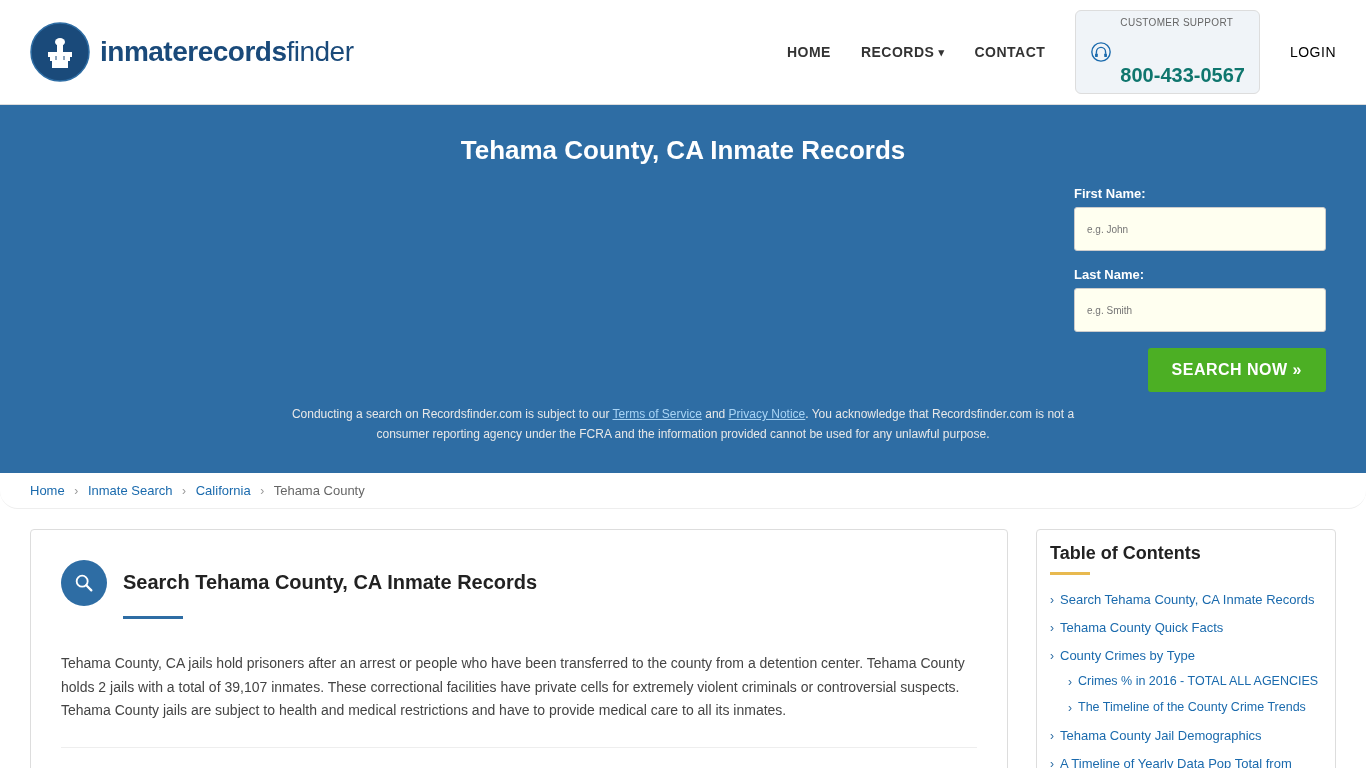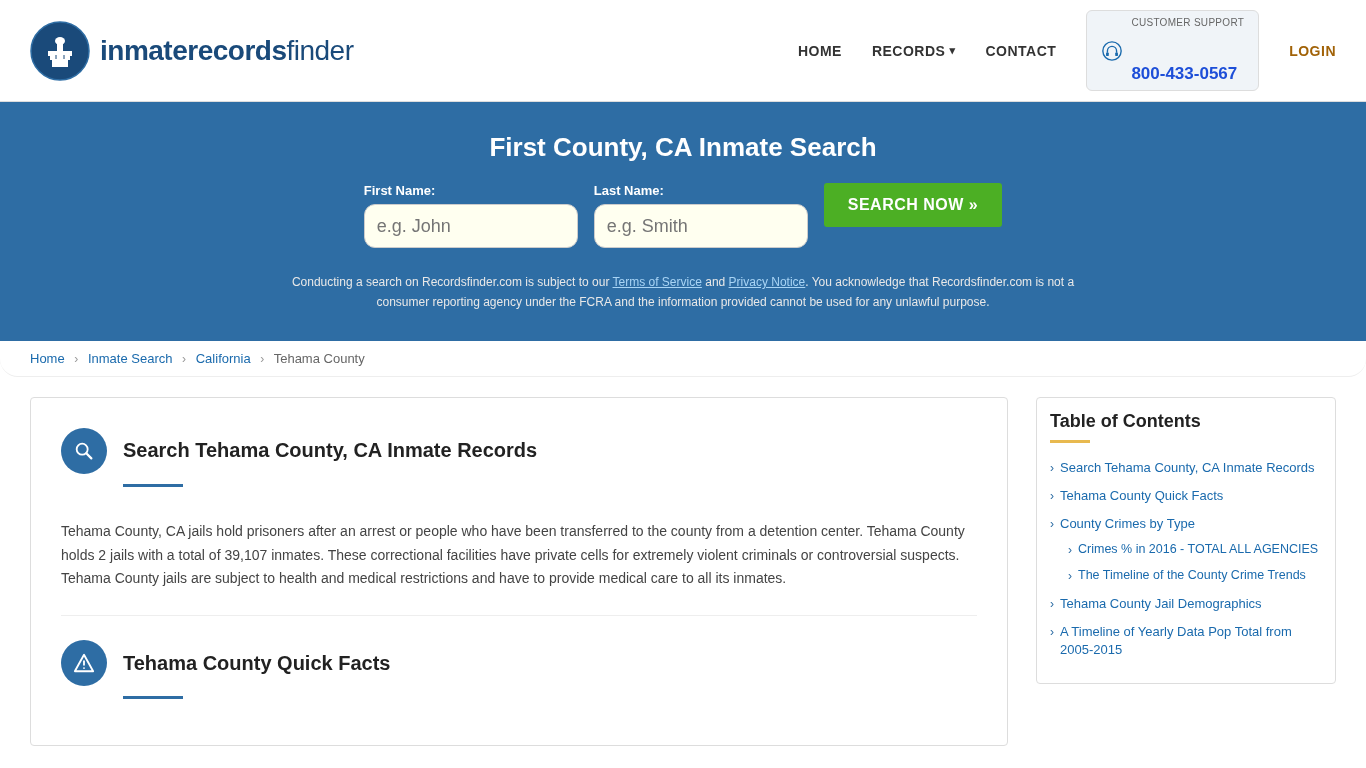"LOGIN" .login-btn { color: #a16207 -> #000000; font-weight: 700 -> 400 }
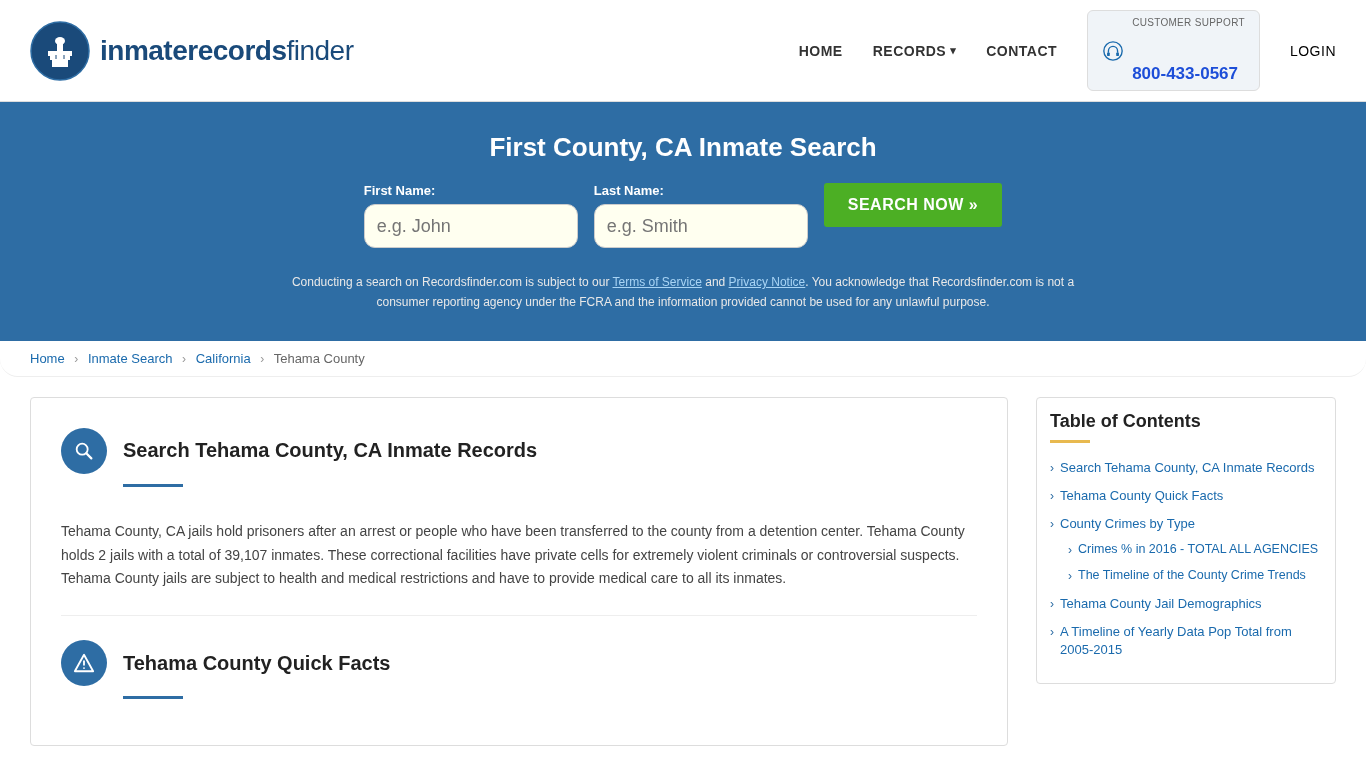"800-433-0567" .support-number { color: #1d4ed8 -> #0f766e; font-size: 17px -> 20px }
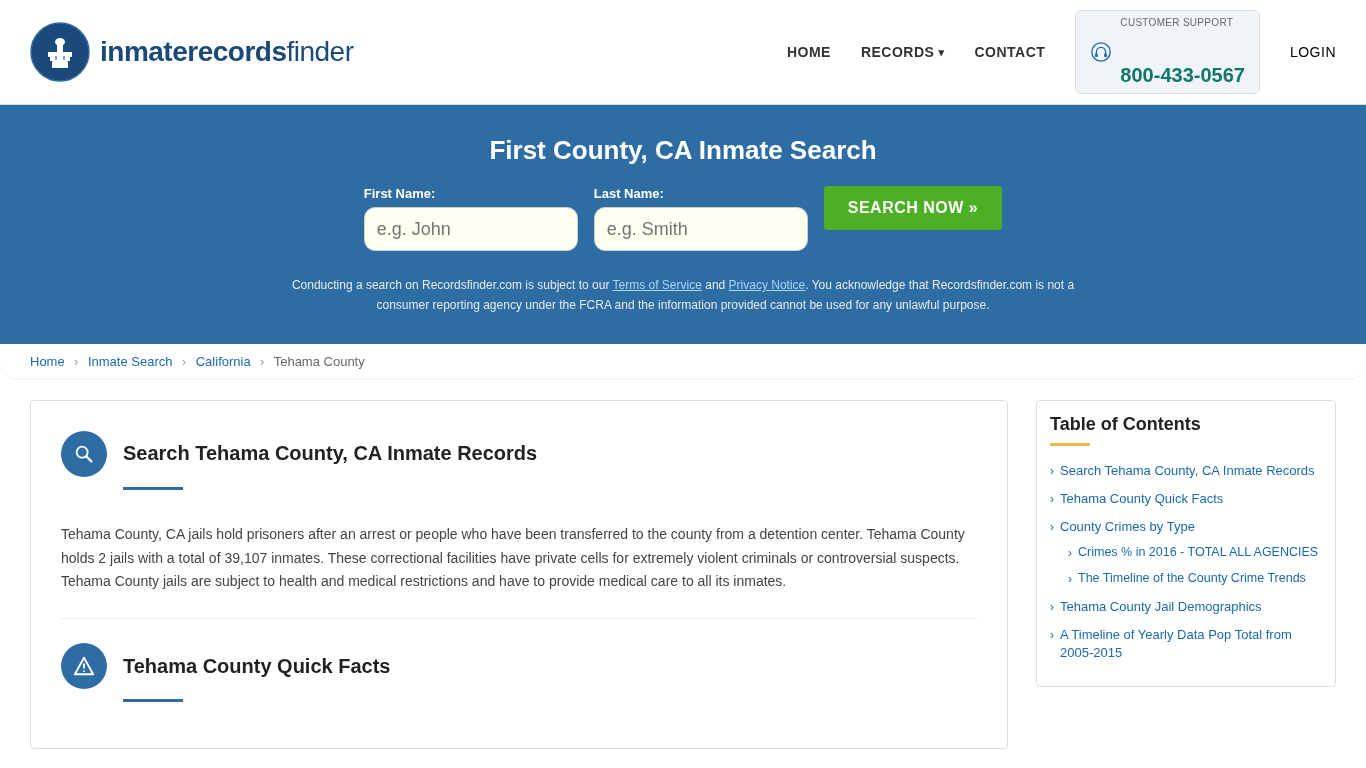"First County, CA Inmate Search" h1.hero-title { text: First County, CA Inmate Search -> Tehama County, CA Inmate Records }
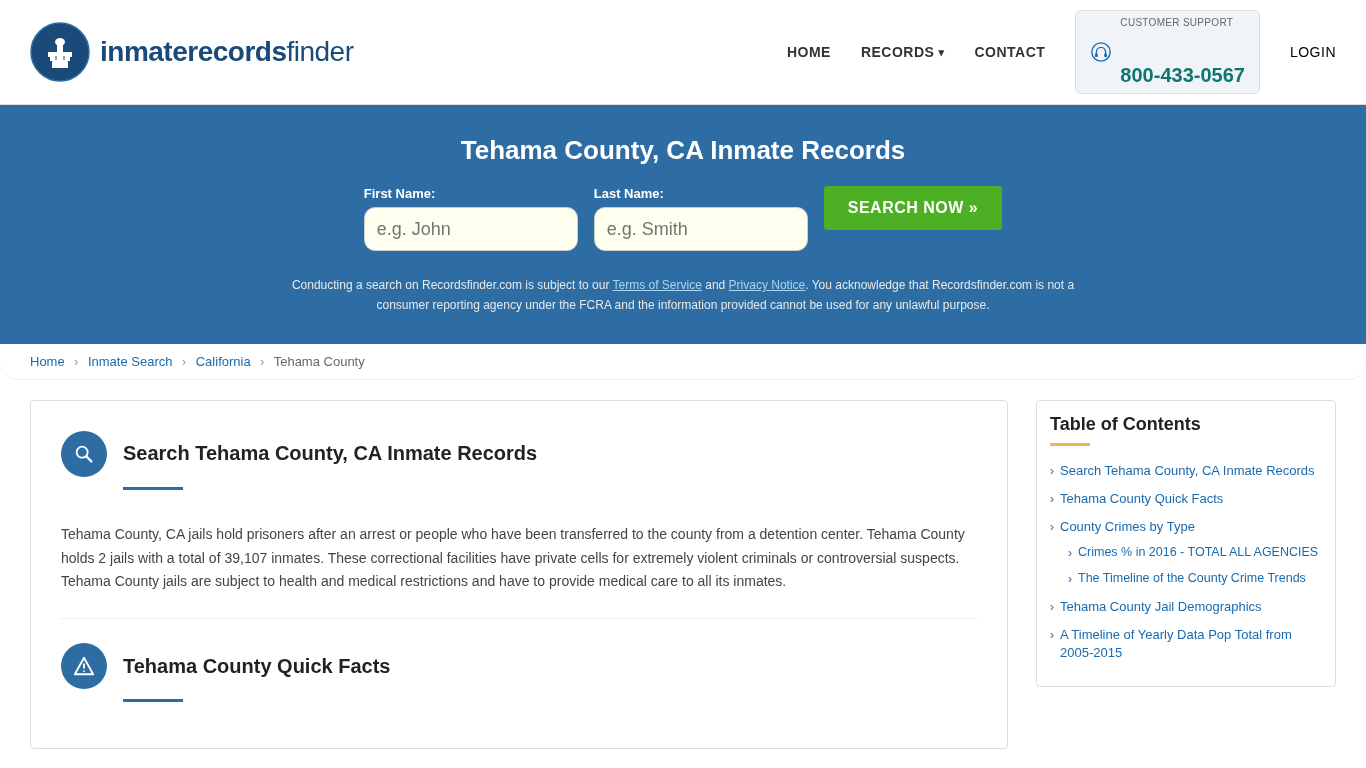"First Name:" .search-row { align-items: none -> flex-end; flex-direction: none -> column; margin-bottom: 24px -> 12px }
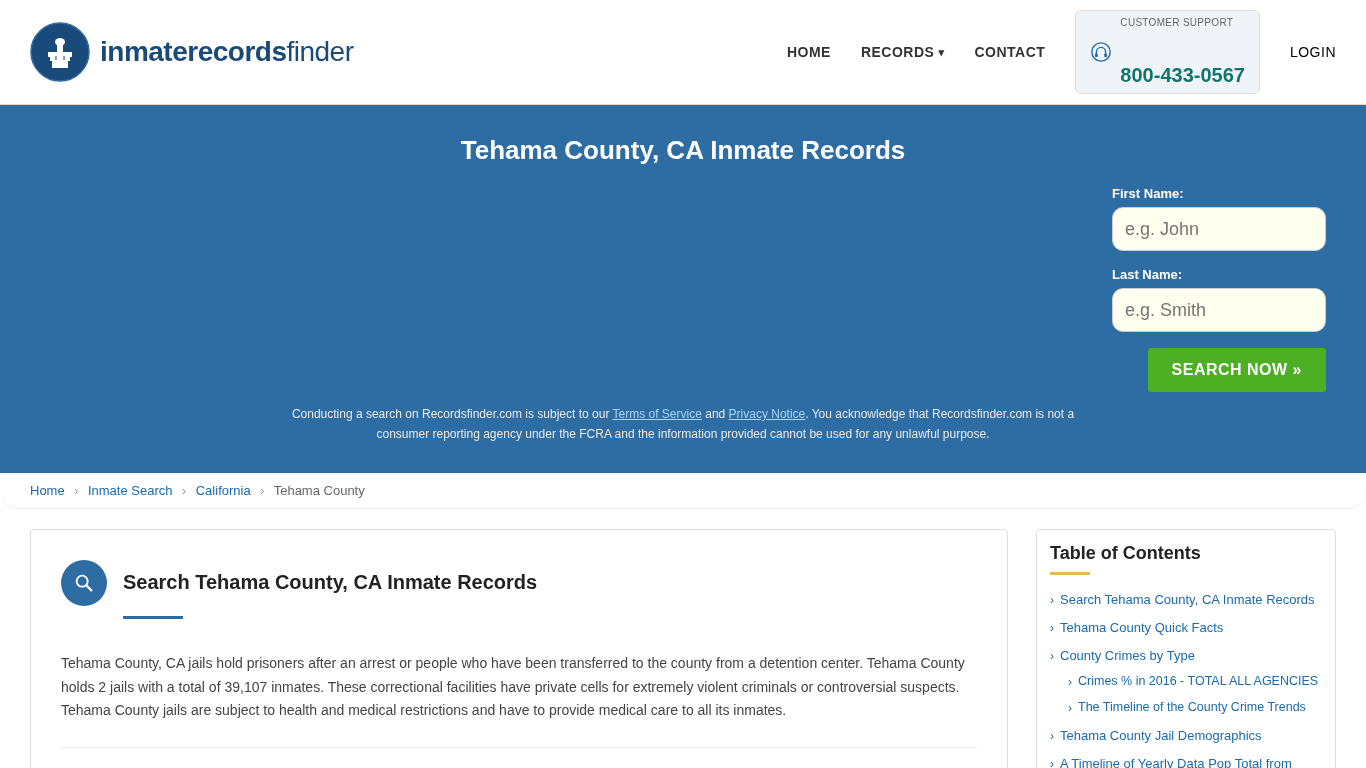"e.g. John" .text-input { border-radius: 11px -> 3px; font-size: 18px -> 10px; width: 214px -> 252px }
